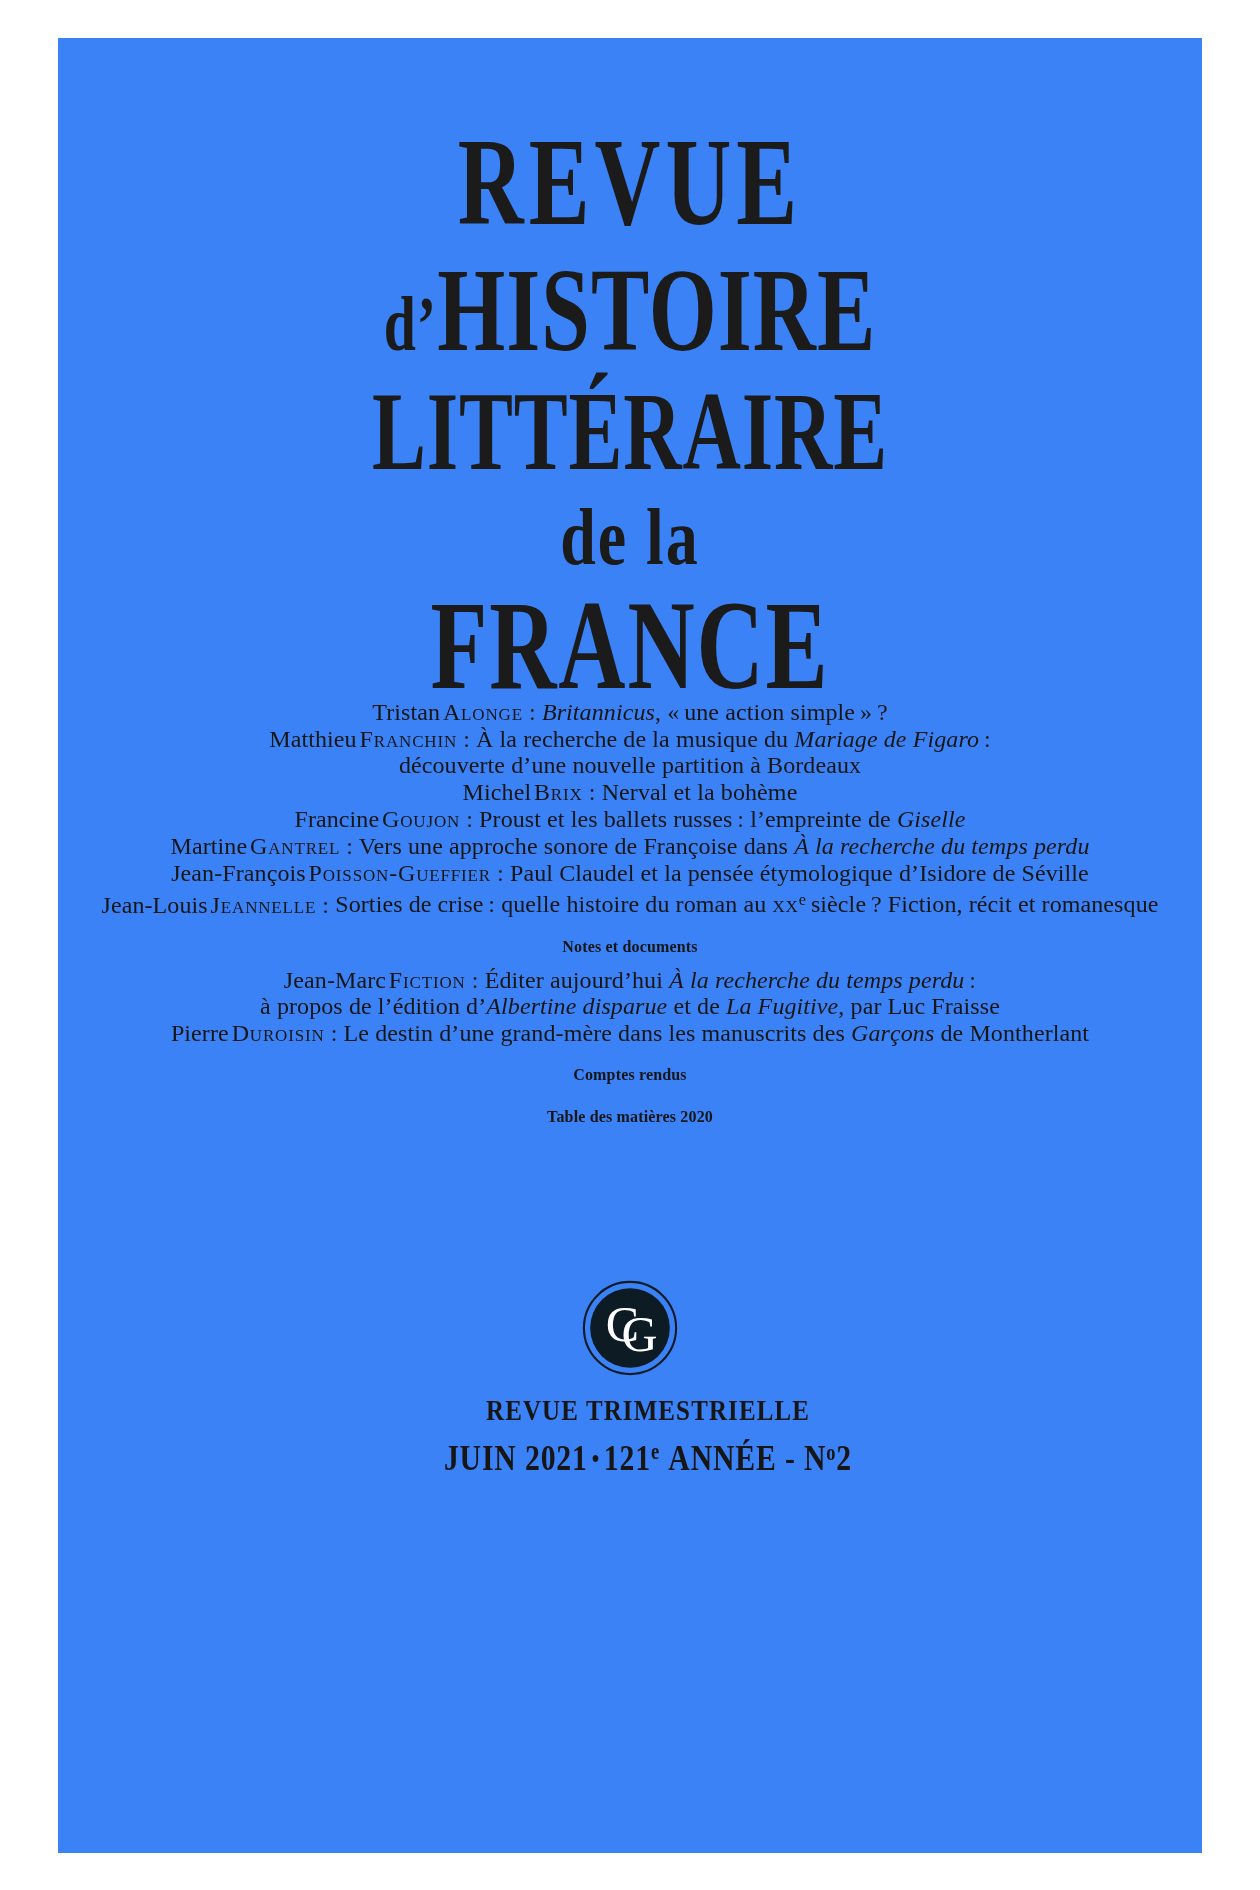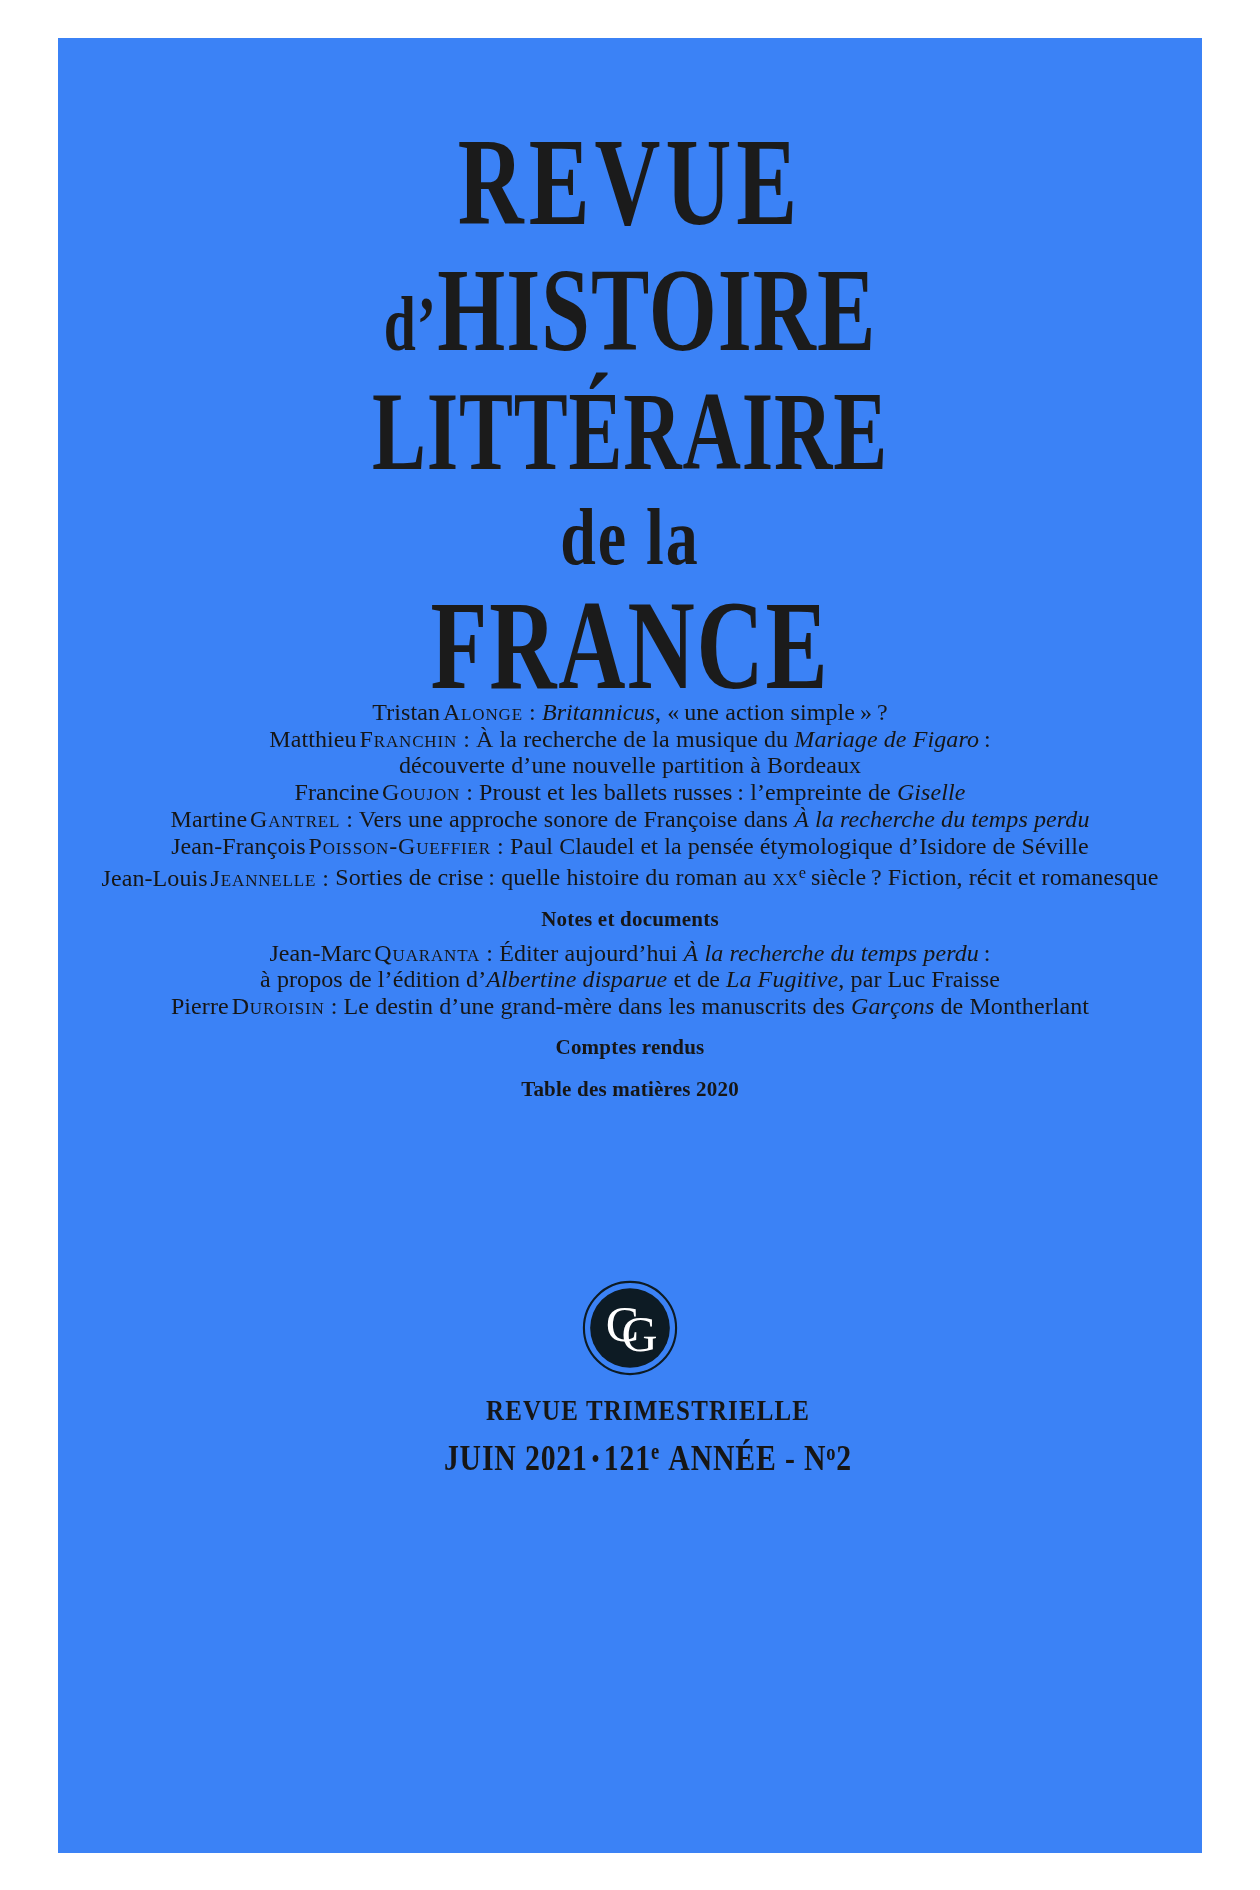"Michel Brix : Nerval et" p.toc-entry { html: none -> <p><span>Michel</span><span> Brix</span><span> : </span><span>Nerval et la bohème</span></p> }
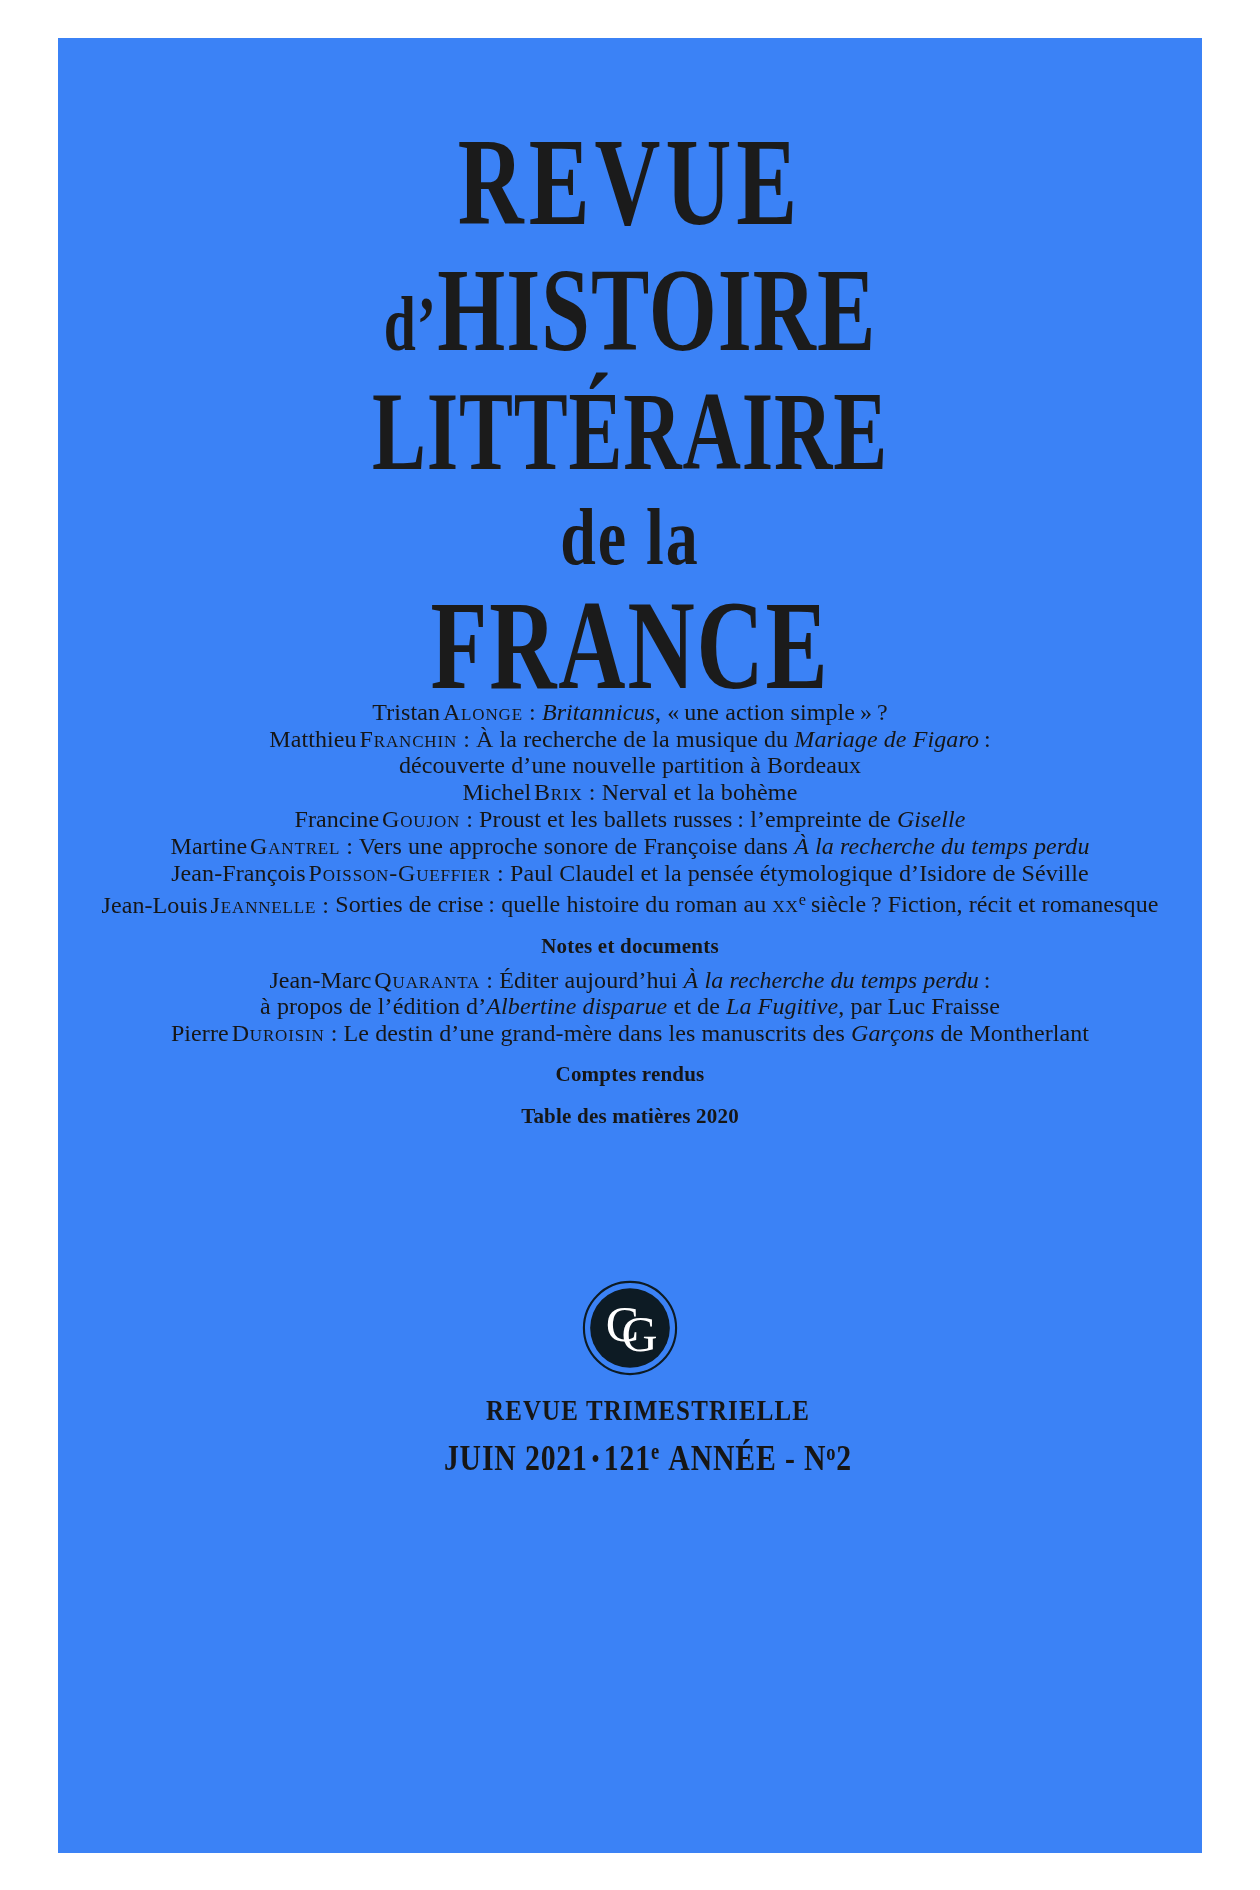"Notes et documents" .toc-heading { font-size: 21px -> 16px }
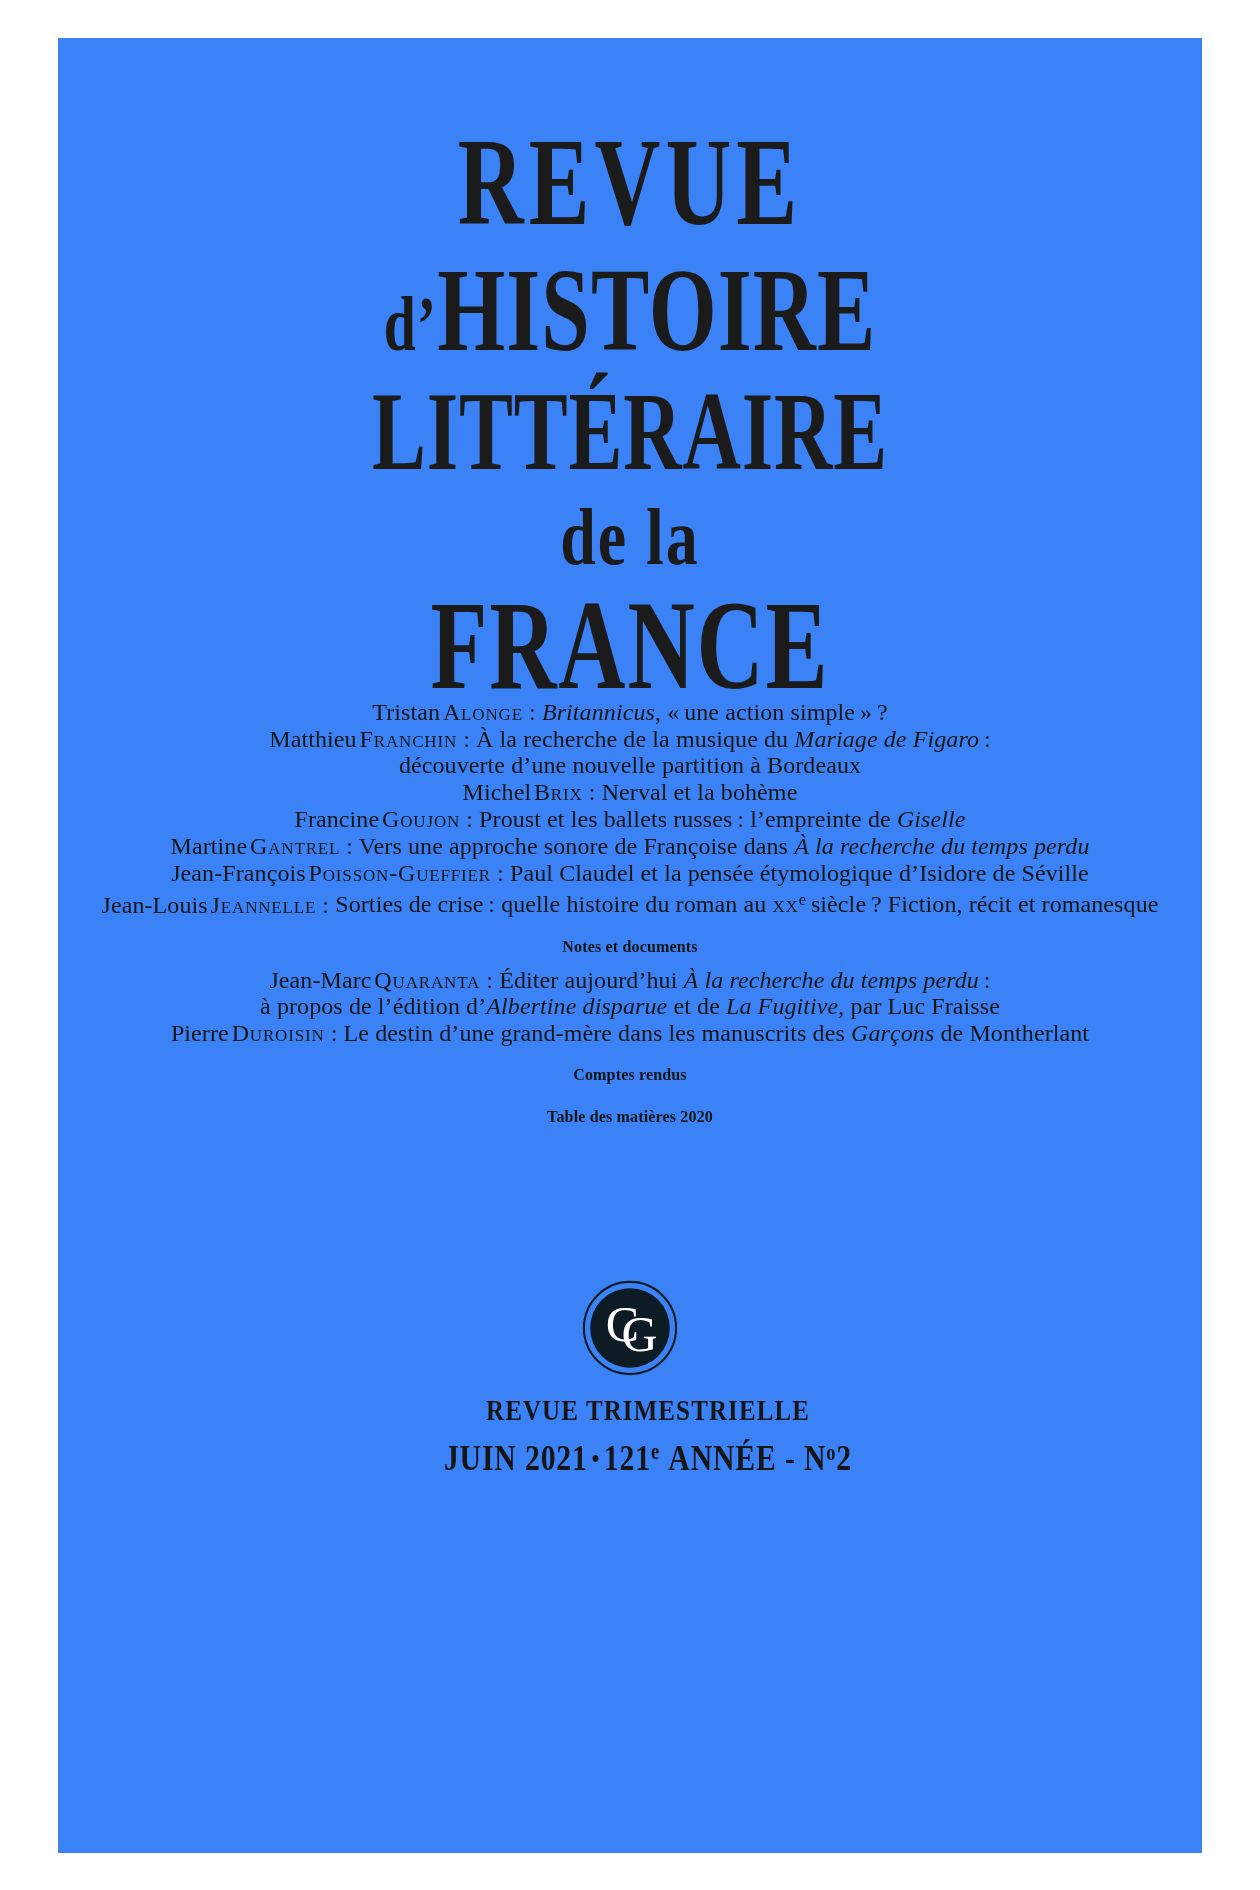"Quaranta" span.sc { text: Quaranta -> Fiction }
